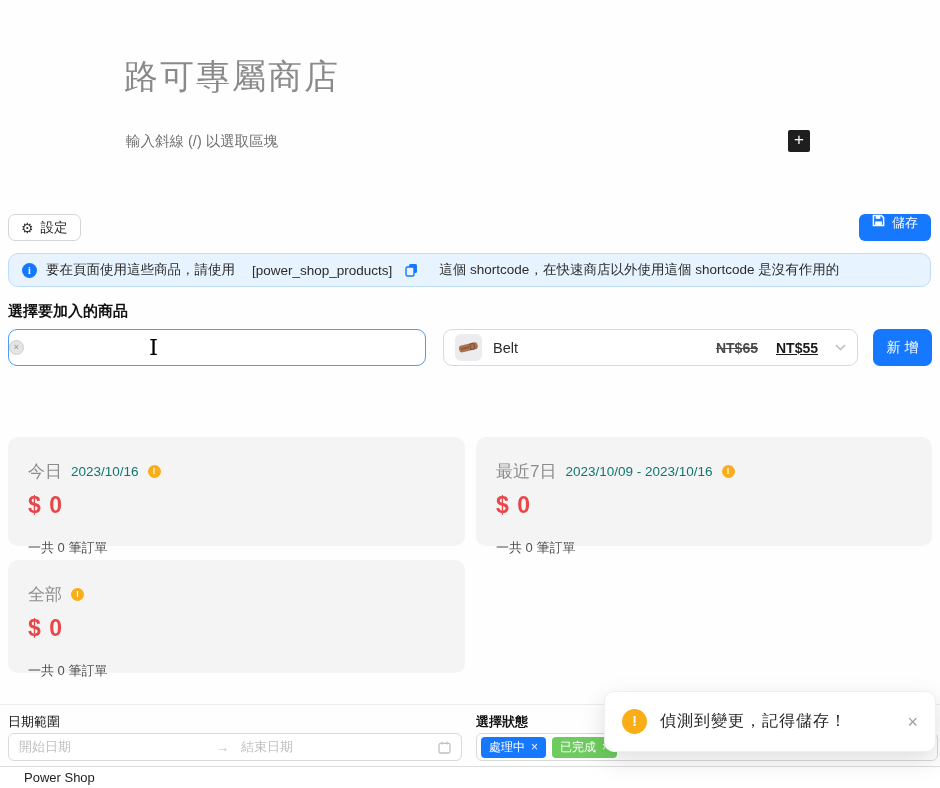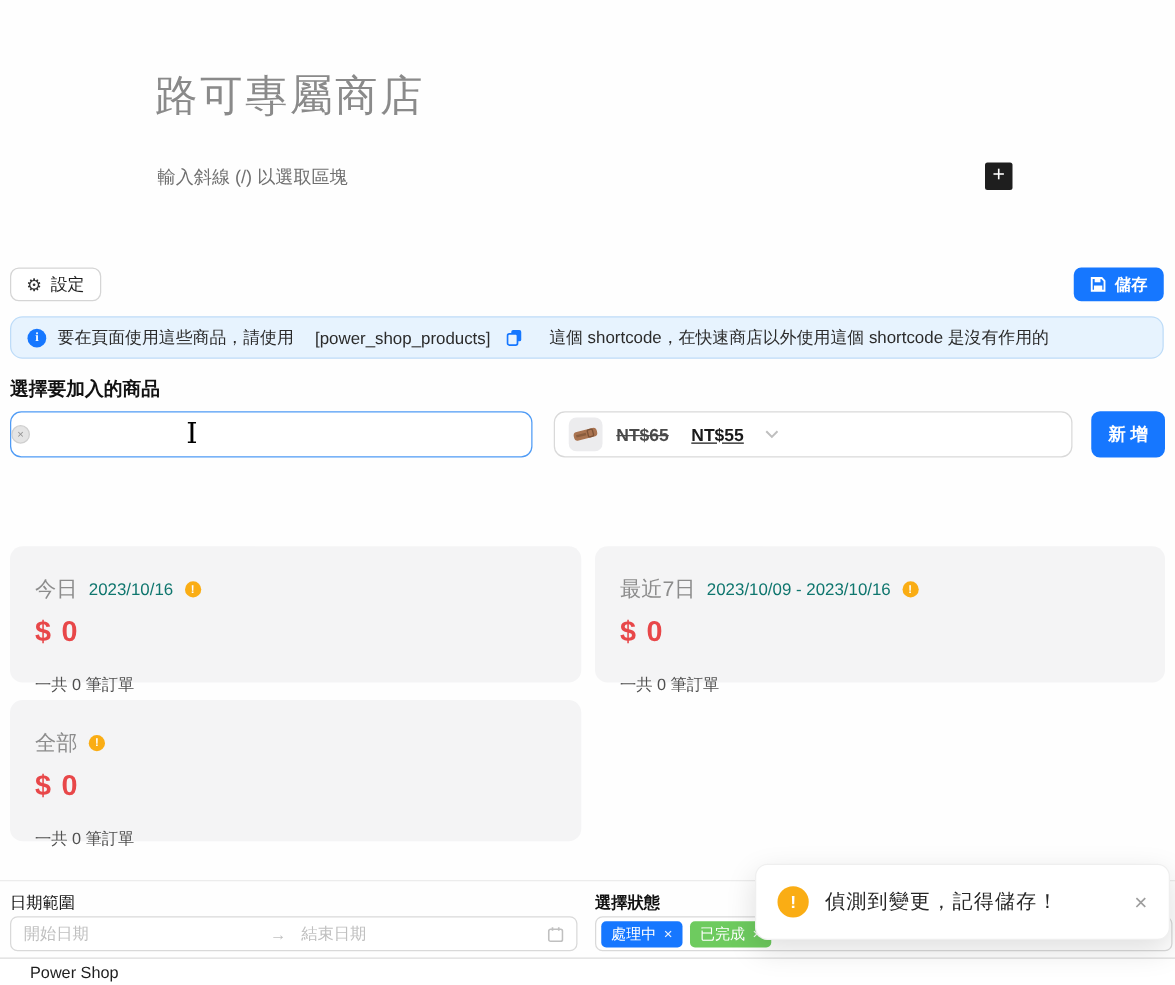"儲存" .save-btn { align-items: center -> none; font-weight: 700 -> 400 }
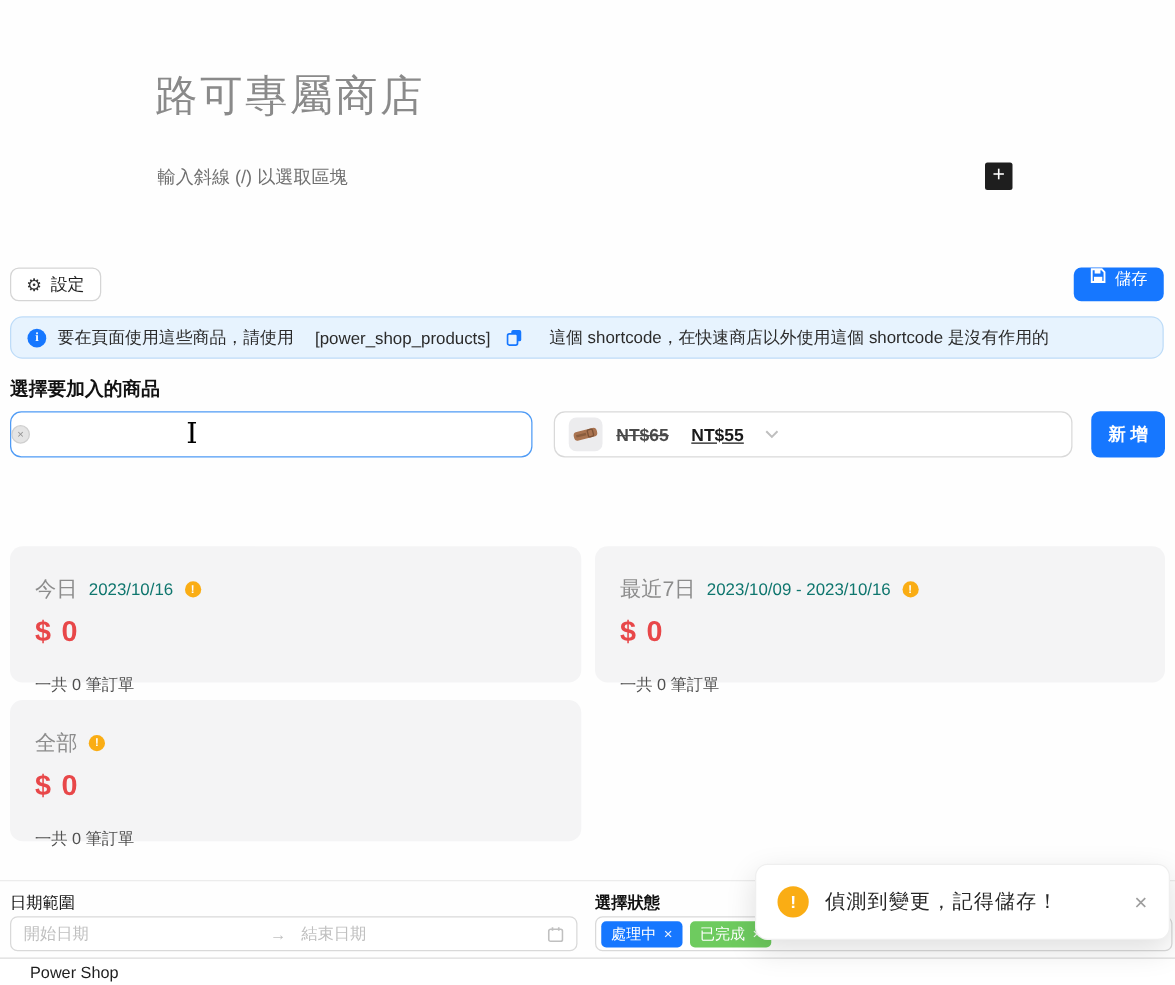"Belt" span.prod-name { html: none -> <span>Belt</span> }
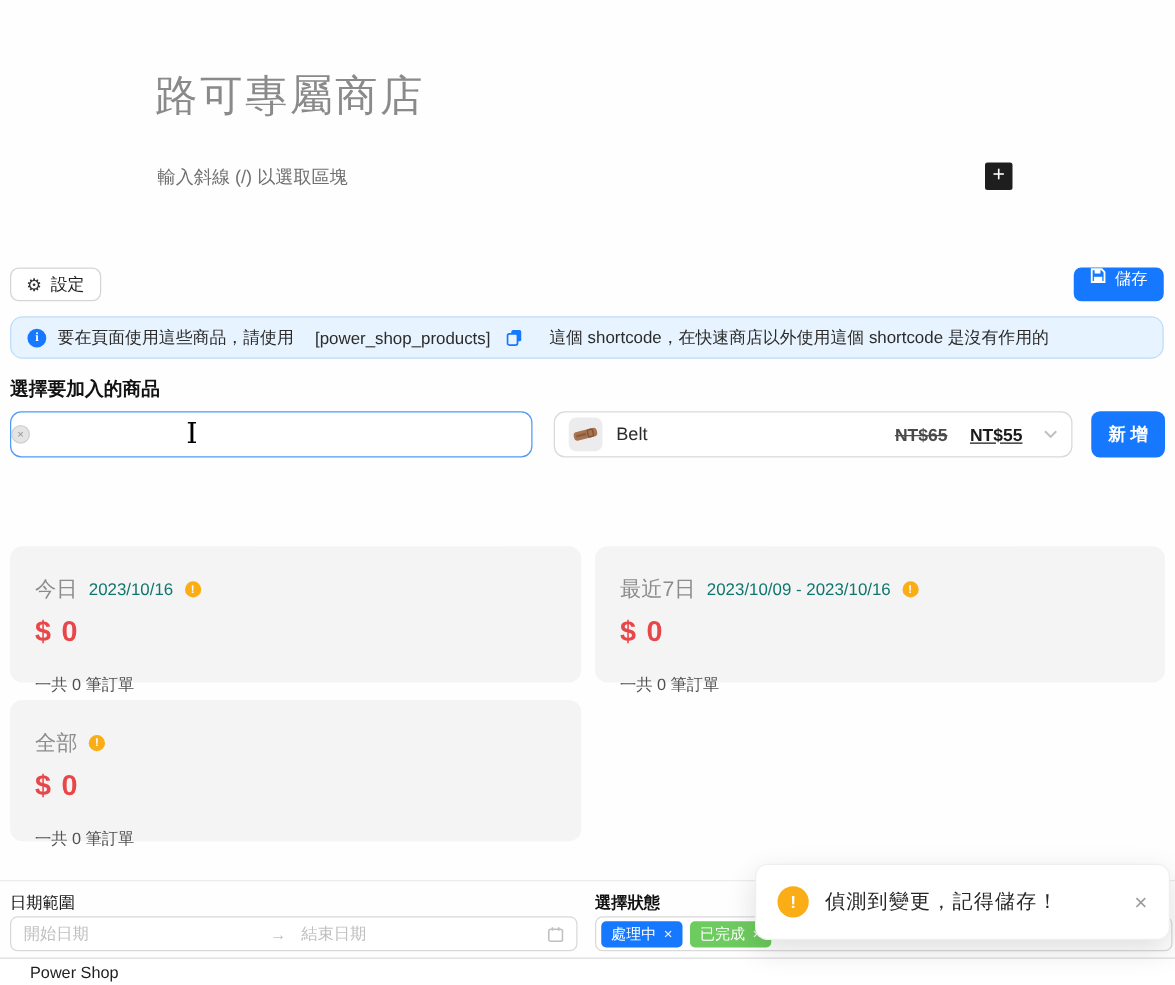"新 增" .add-btn { font-weight: 700 -> 400 }
